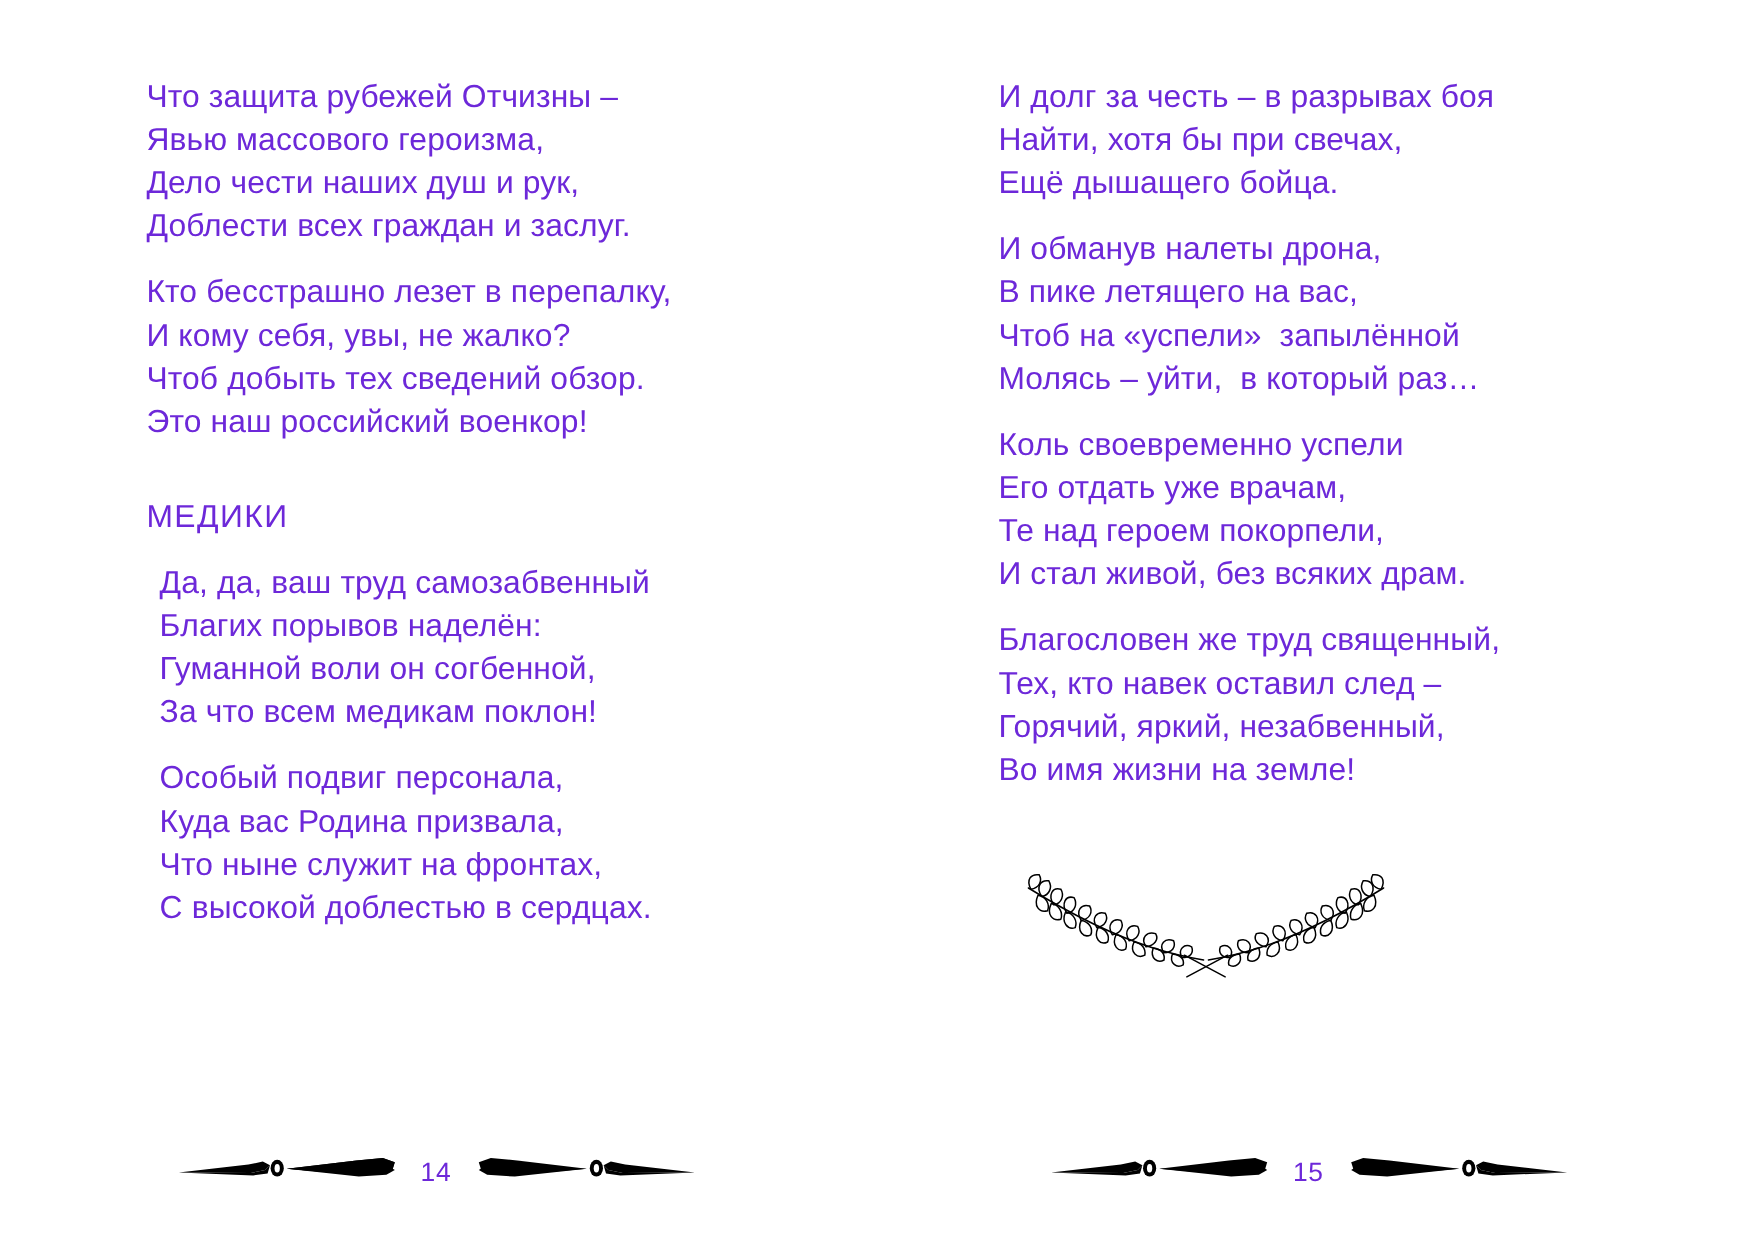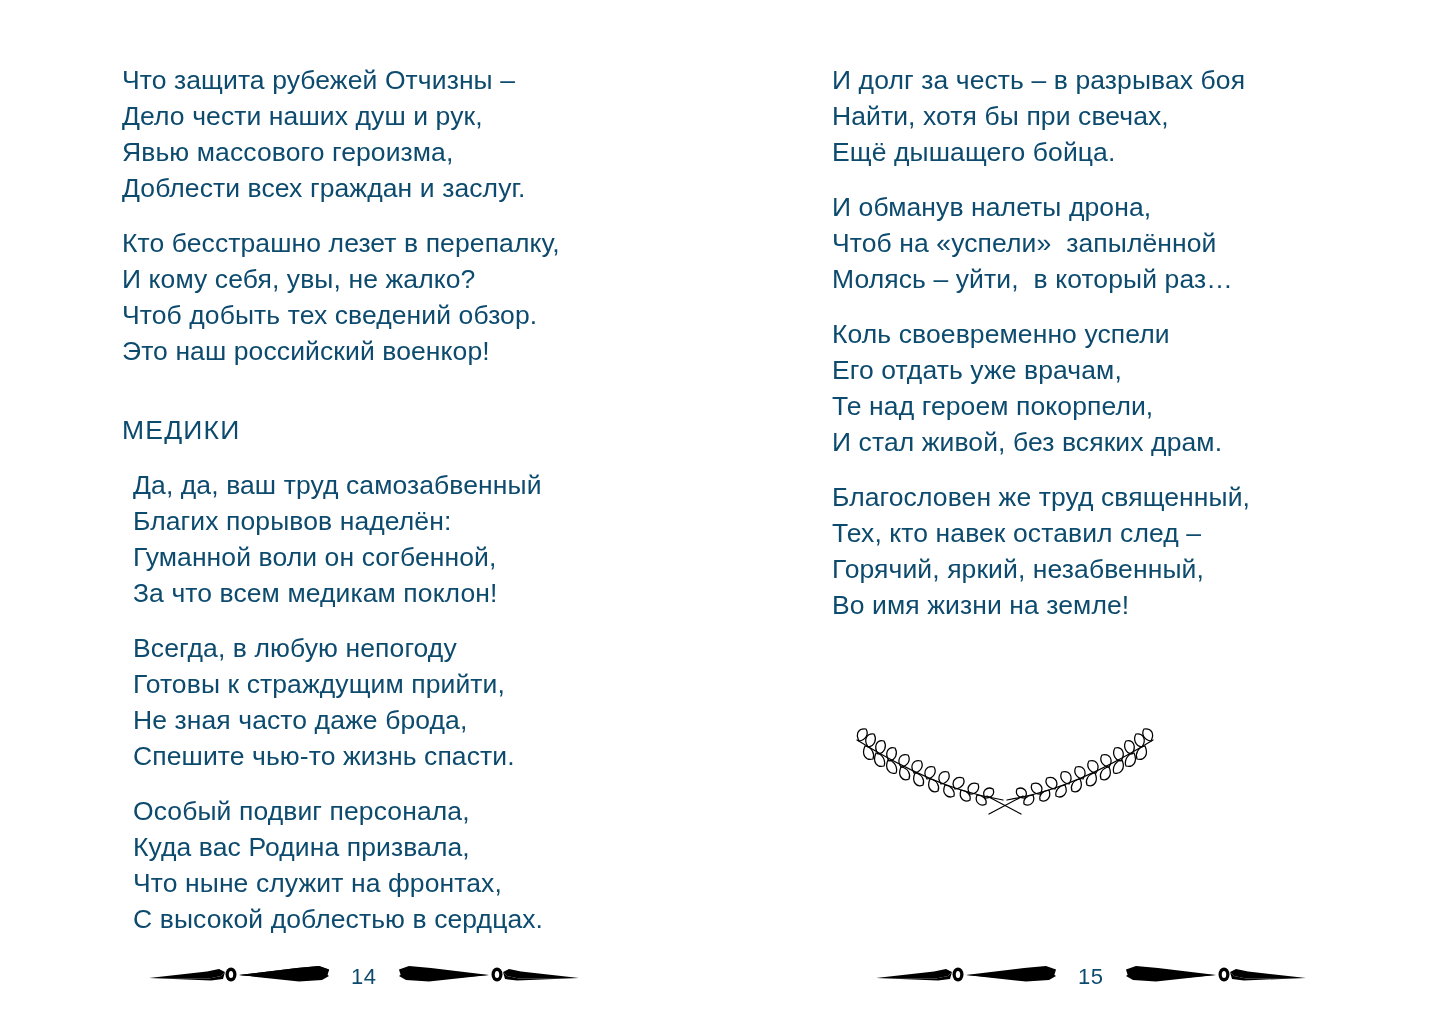"Что защита рубежей Отчизны –" .page { color: #0c4a6e -> #6d28d9 }
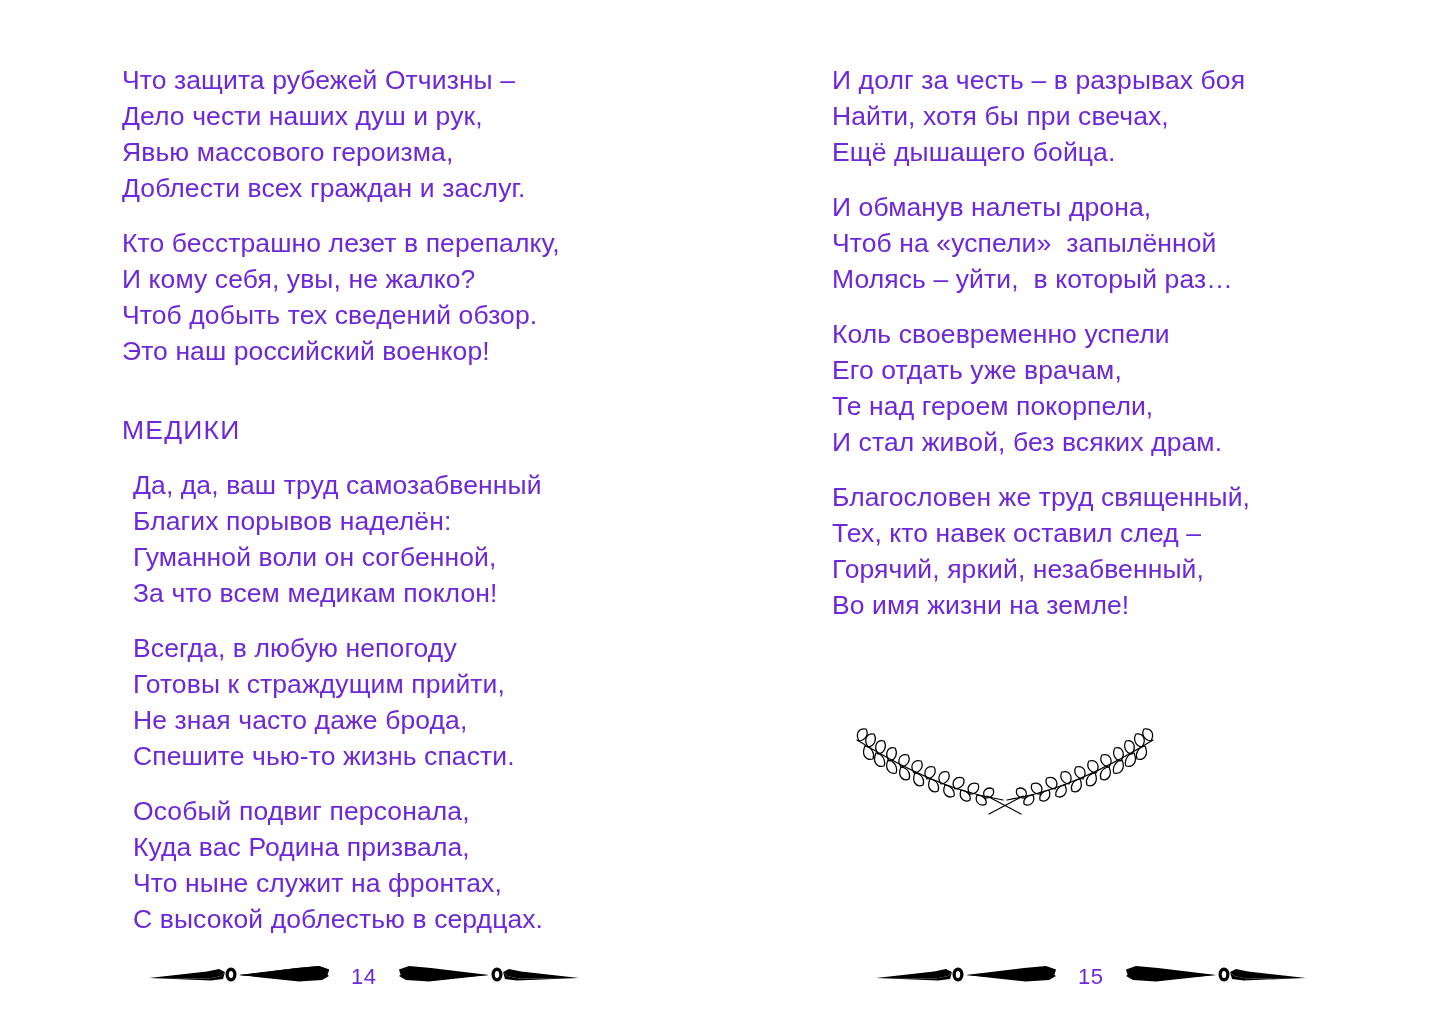"Дело чести наших душ и" div.line { order: before "Явью массового героизма," -> after "Явью массового героизма," }
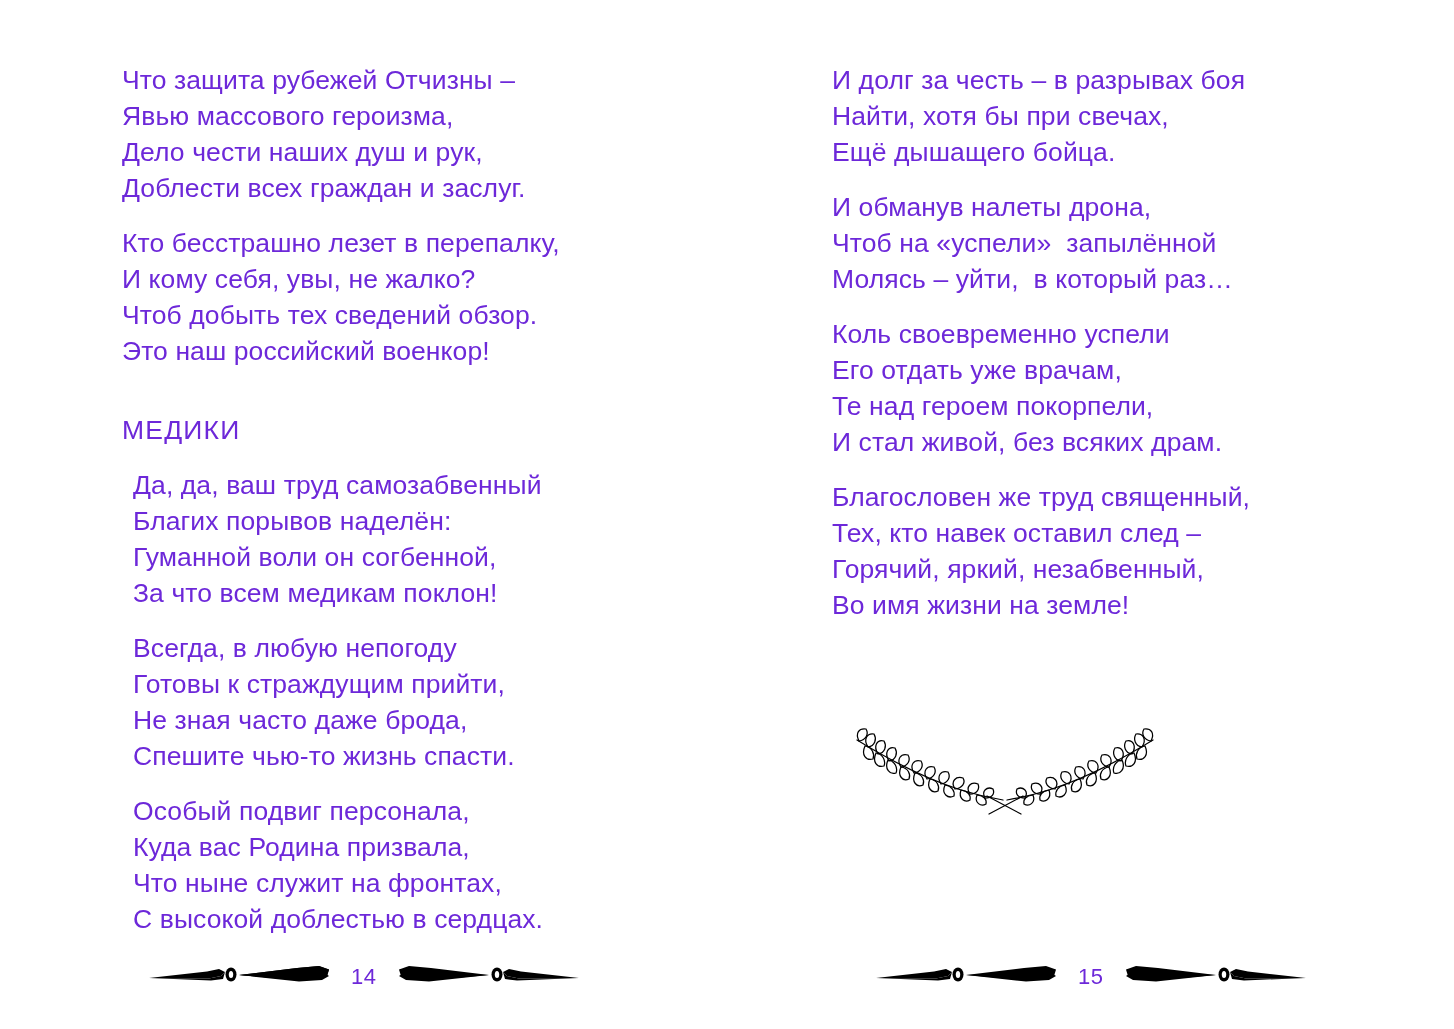"В пике летящего на вас," div.line { html: none -> <div>В пике летящего на вас,</div> }
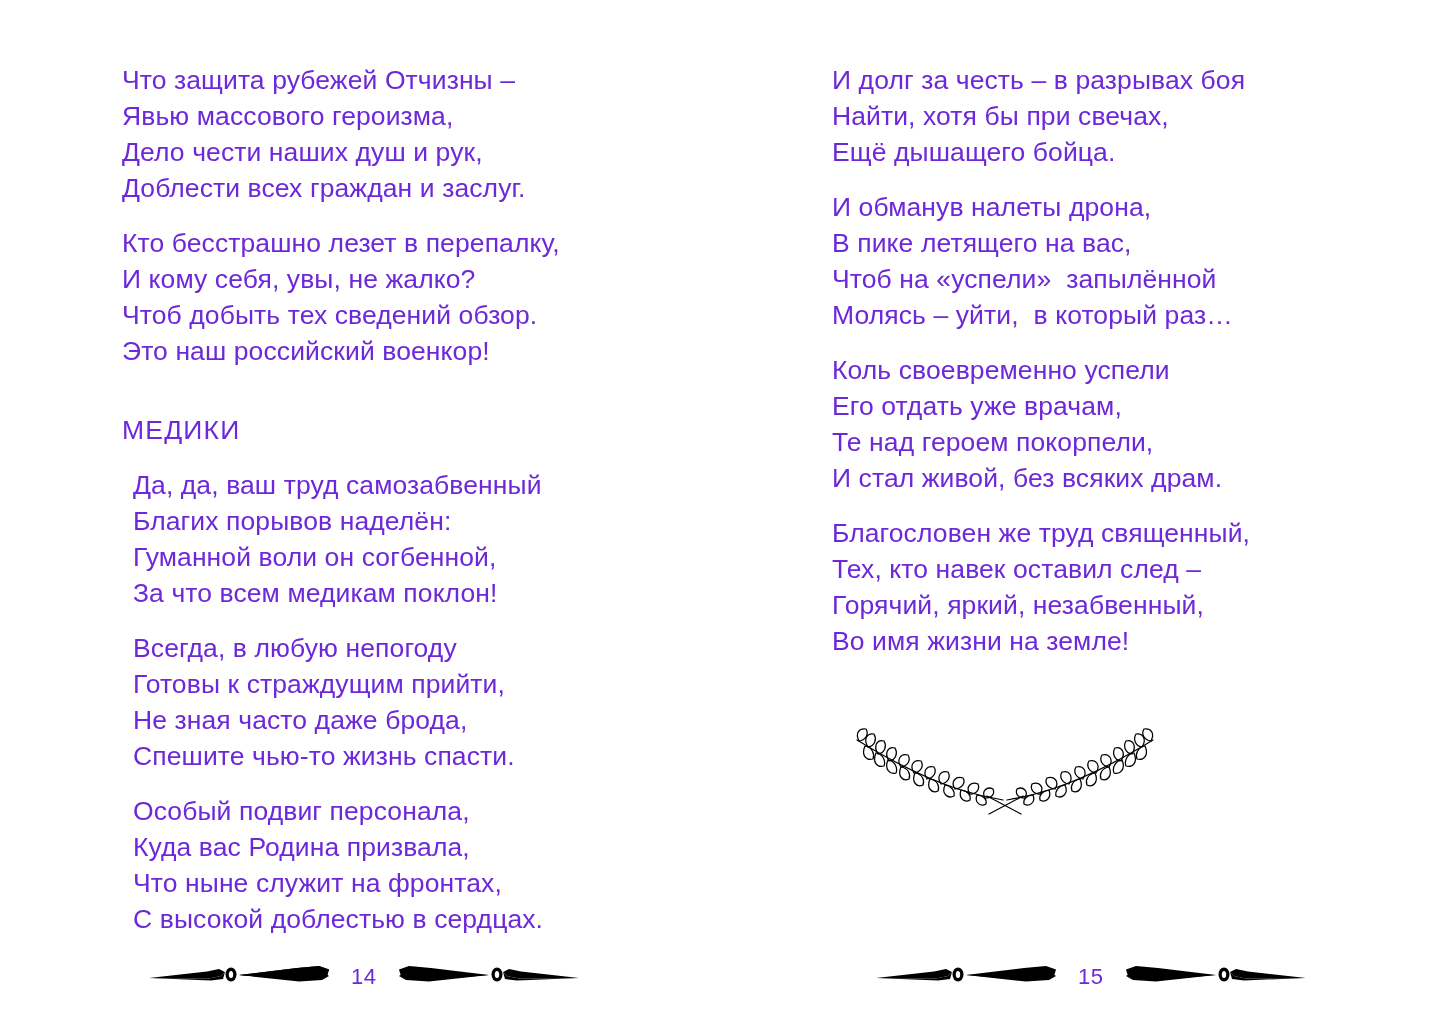"Всегда, в любую непогоду" div.stanza { html: <div> <div>Всегда, в любую непогоду</div> <div>Готовы к страждущим прийти,</div> <div>Не зная часто даже брода,</div> <div>Спешите чью-то жизнь спасти.</div> </div> -> none }
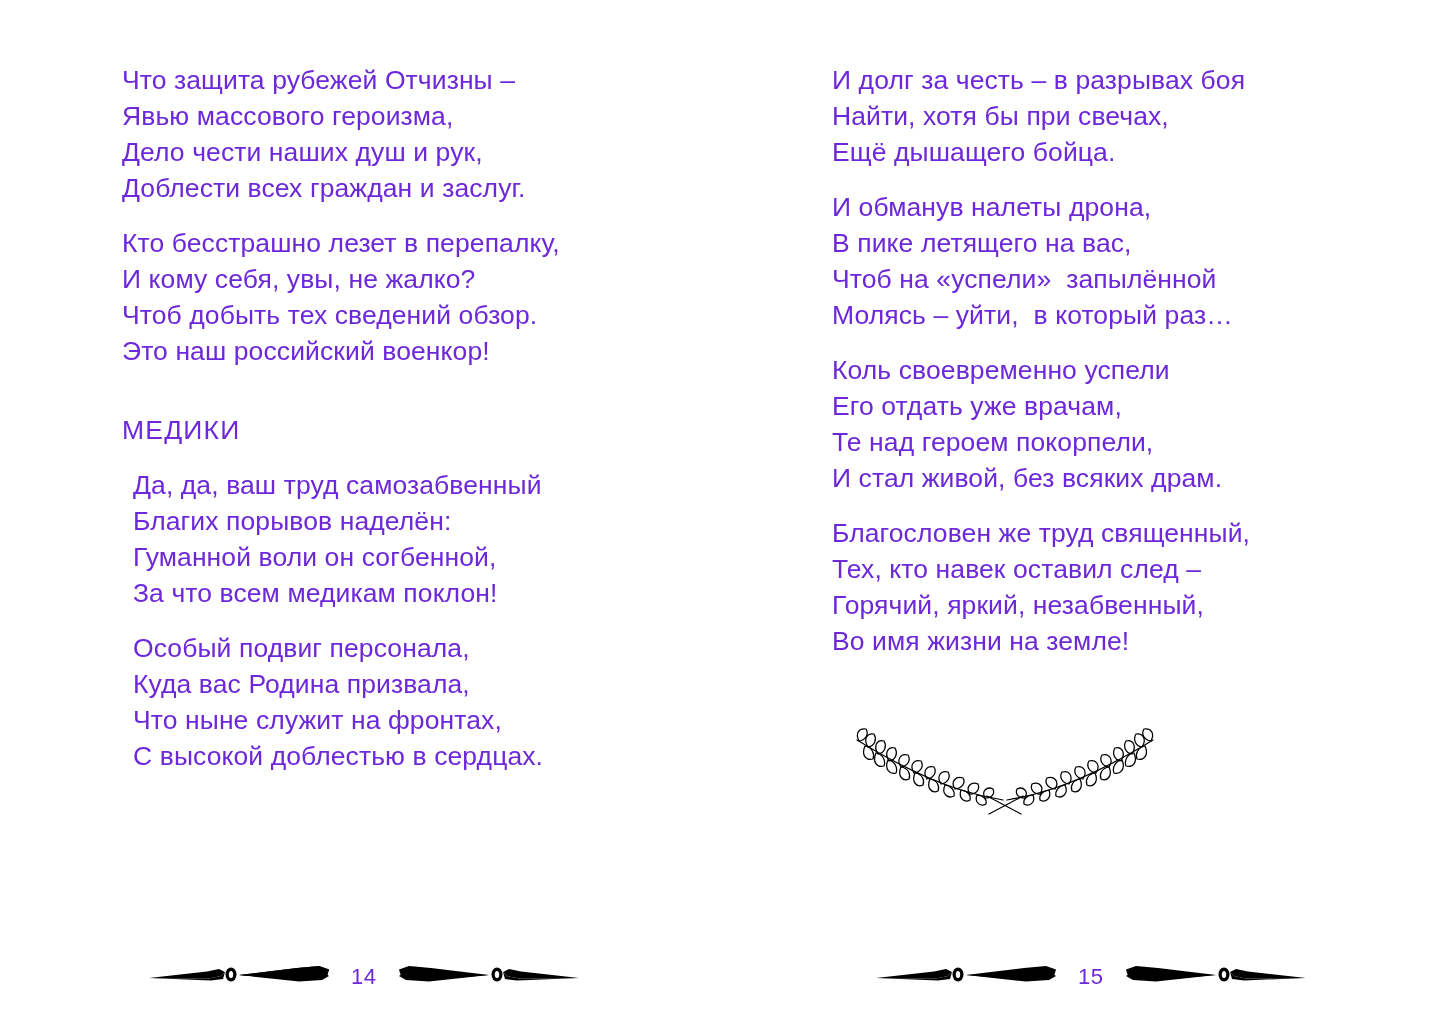"14" .folio { text-align: right -> left }
